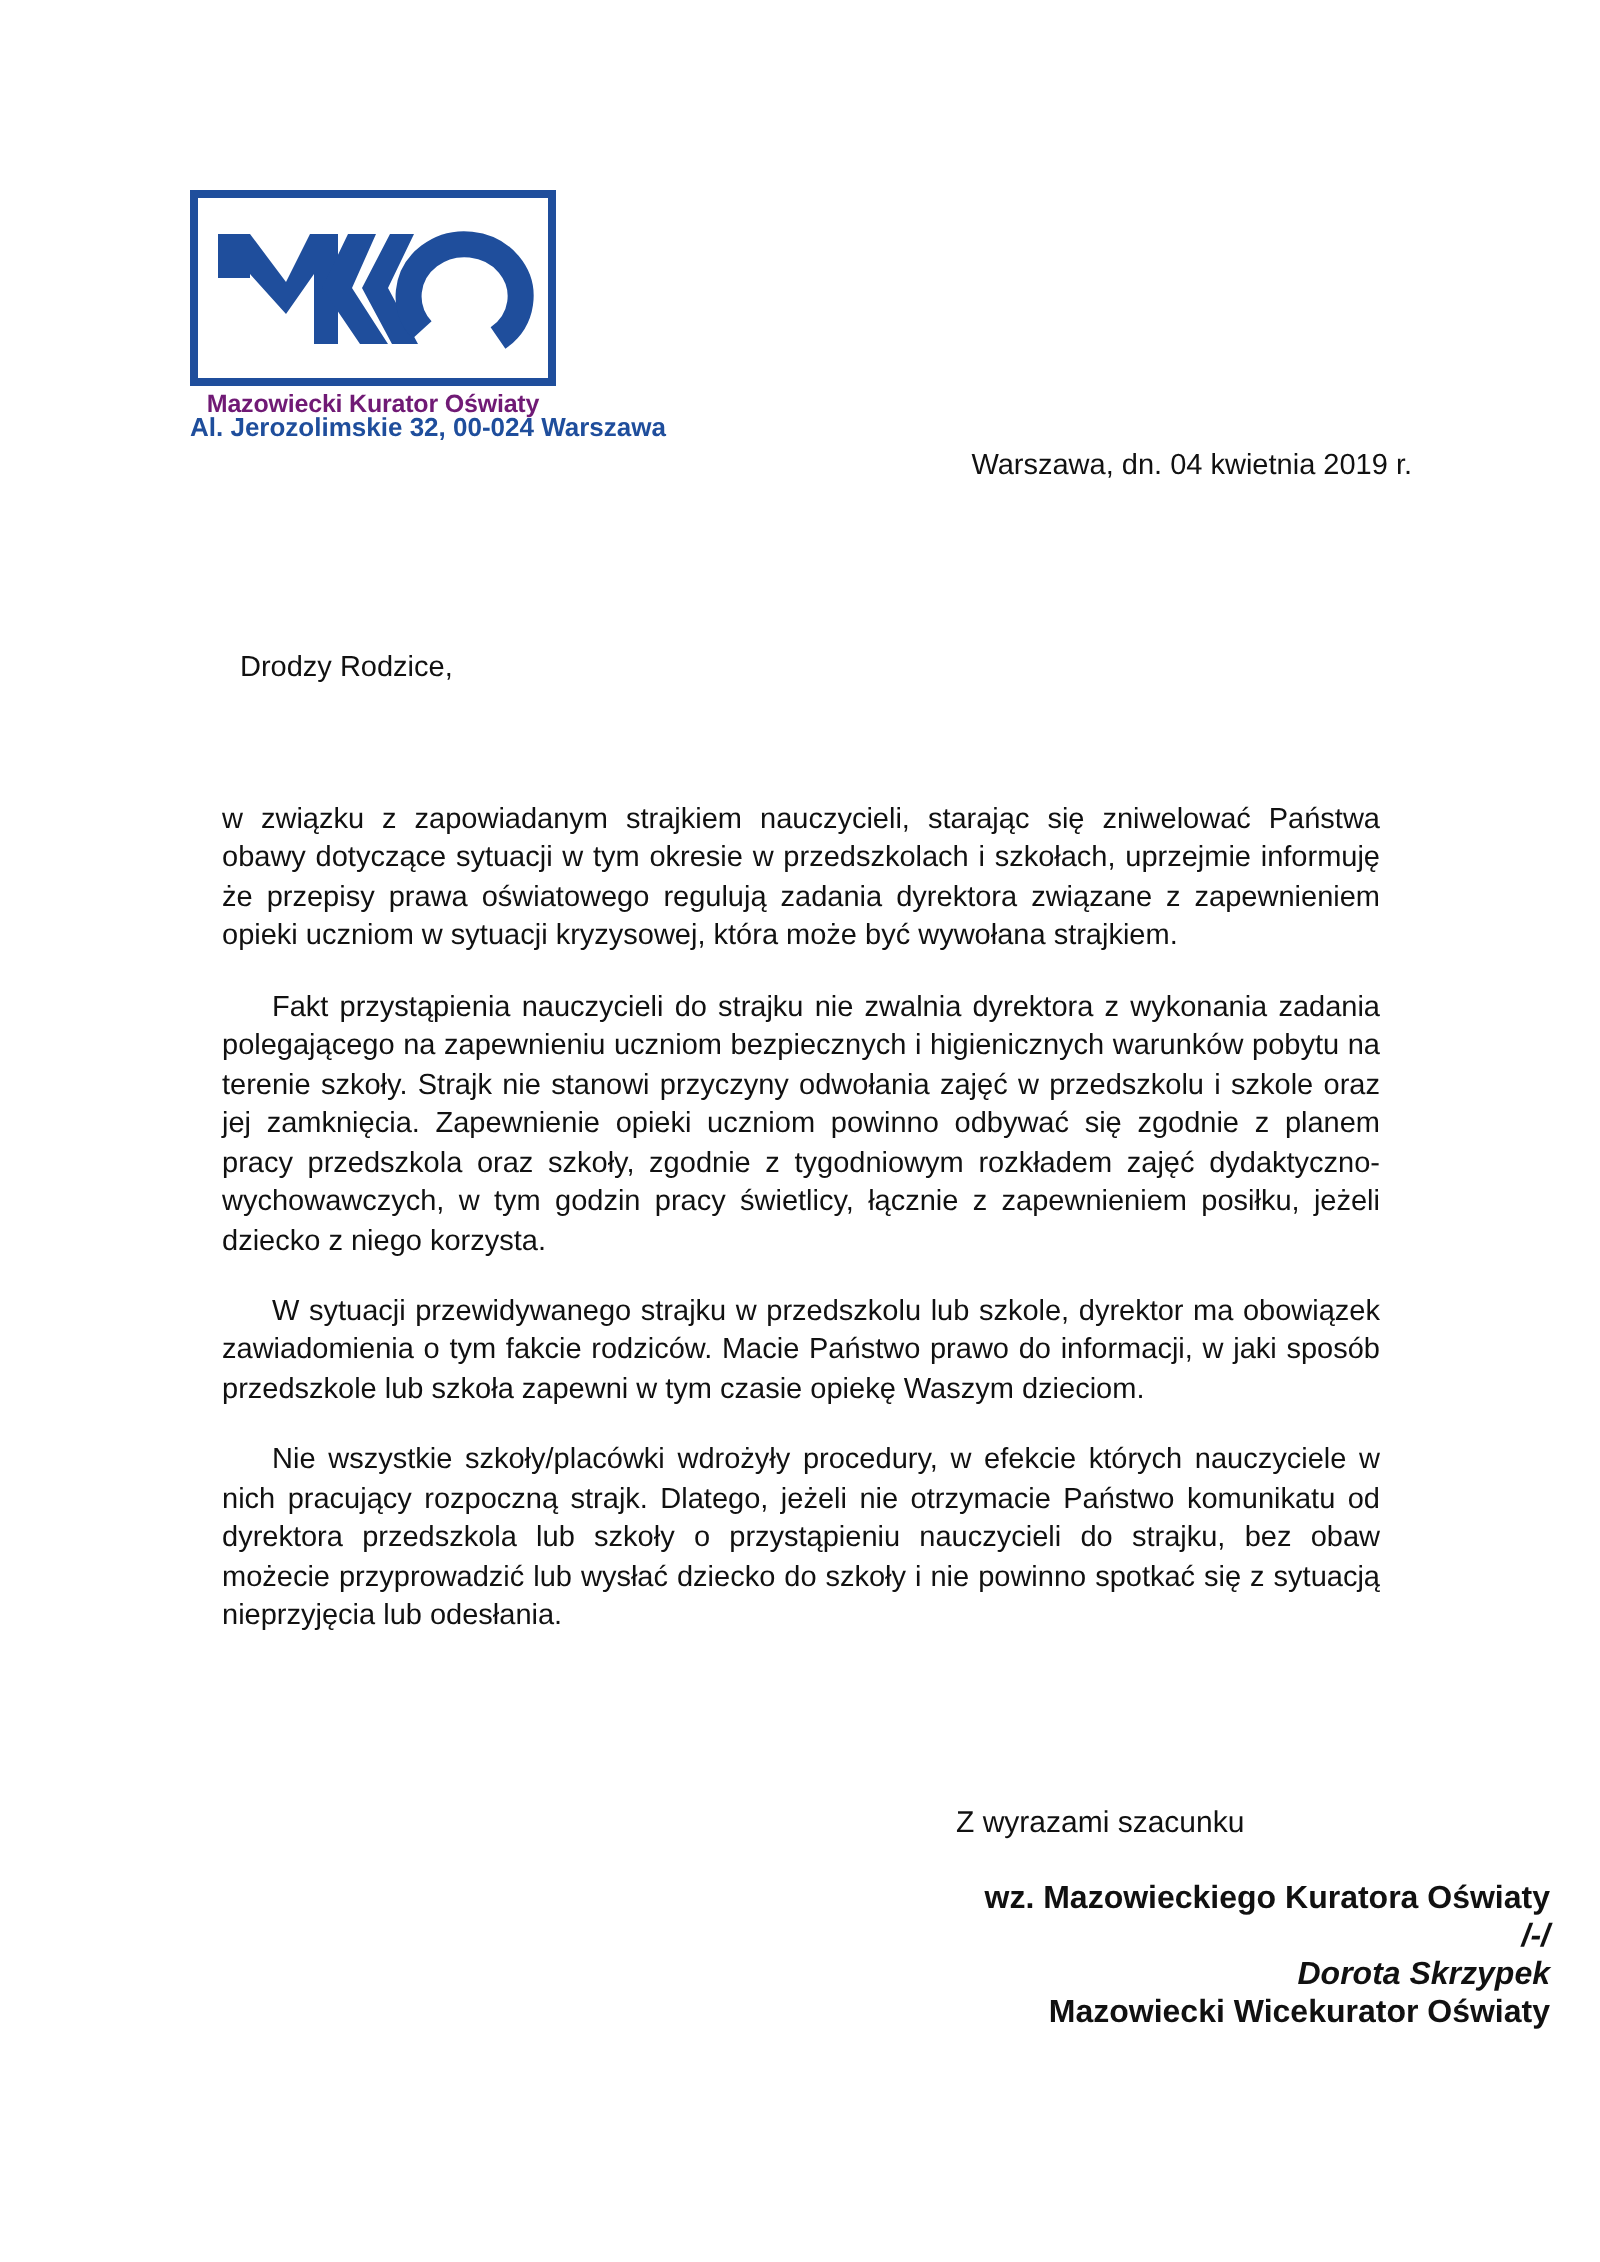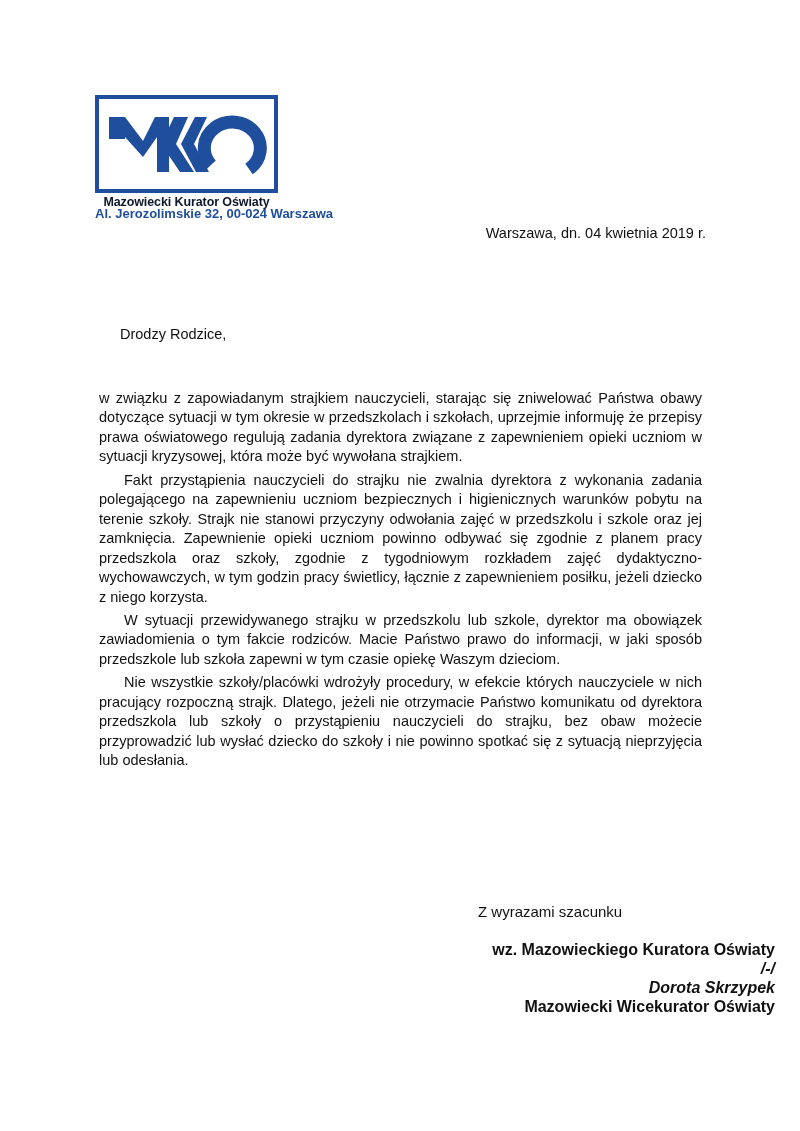"Mazowiecki Kurator Oświaty" .logo-name { color: #0f172a -> #701a75 }
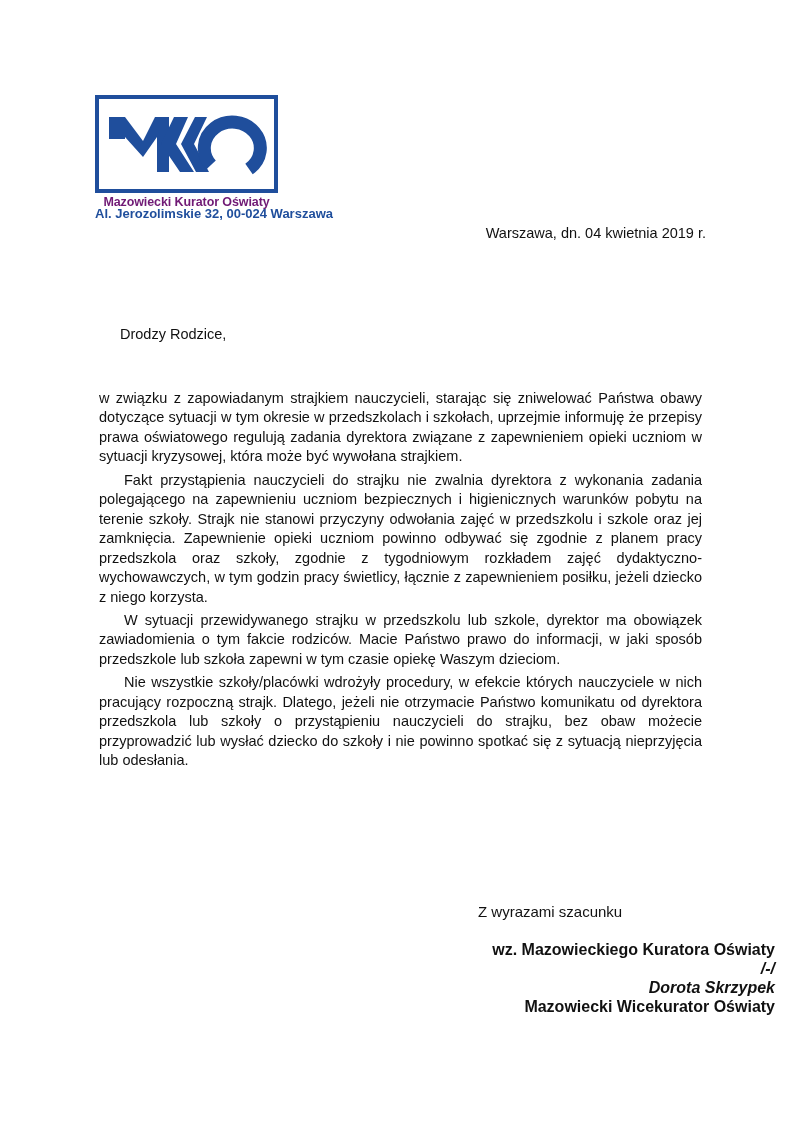"w związku z zapowiadanym strajkiem" .body p { margin: 4px -> 16px }
